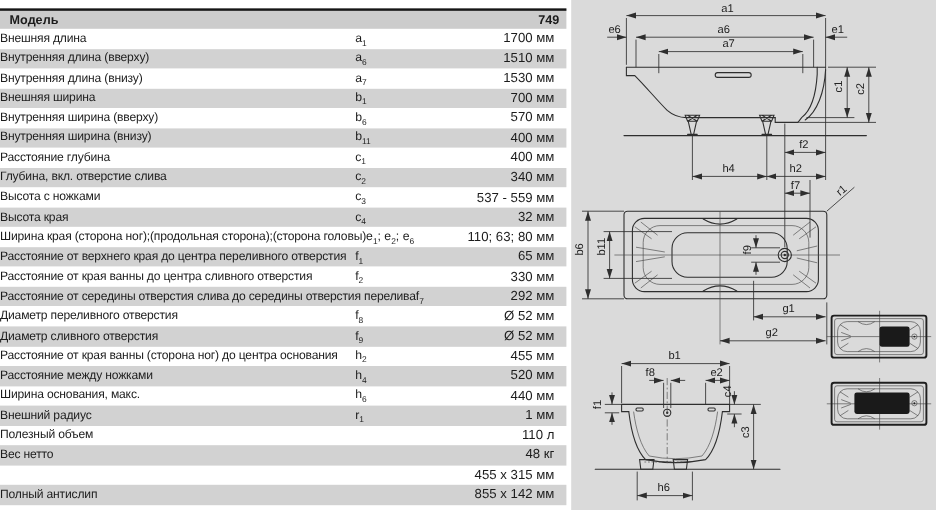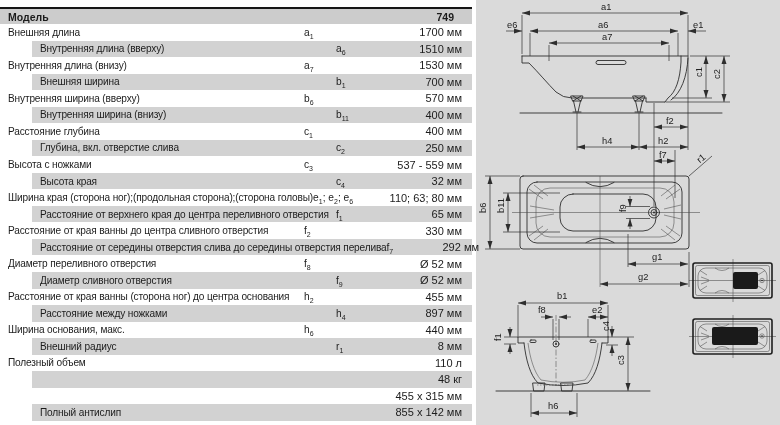"749" .thead .h-value { padding-right: 18px -> 6px }
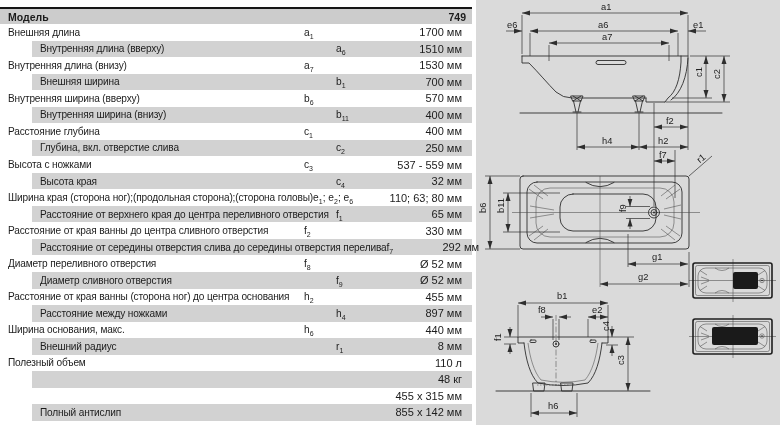"Внешняя длина" .c-name { padding-left: 8px -> none }
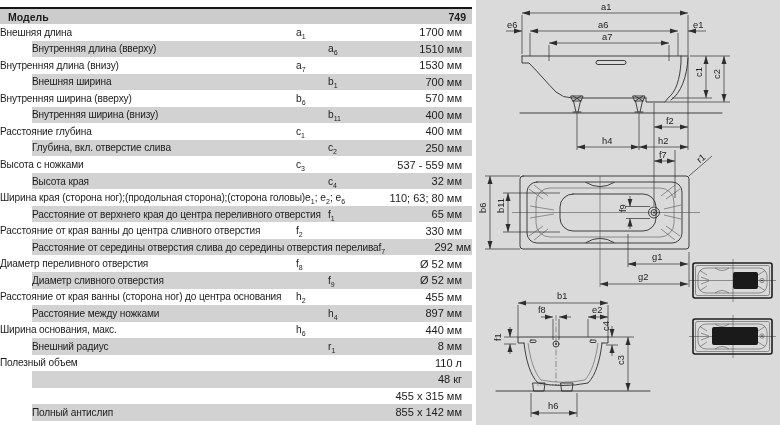"Внутренняя длина (вверху)" .trow.alt { margin-left: 32px -> none }
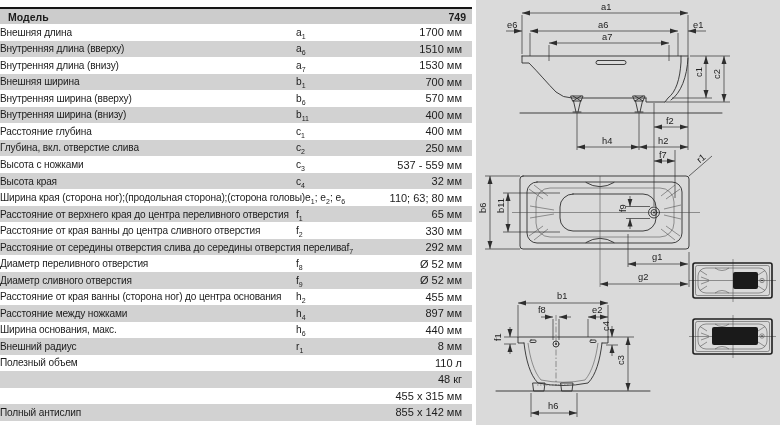"250 мм" span.c-val { text: 250 -> 340 }
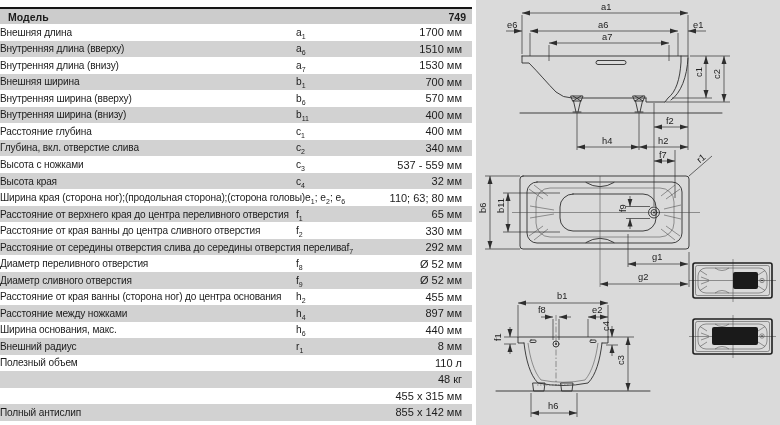"897 мм" span.c-val { text: 897 -> 520 }
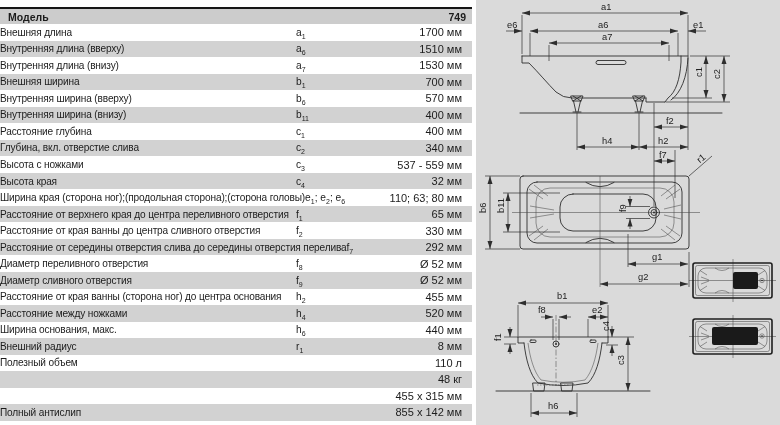"8 мм" span.c-val { text: 8 -> 1 }
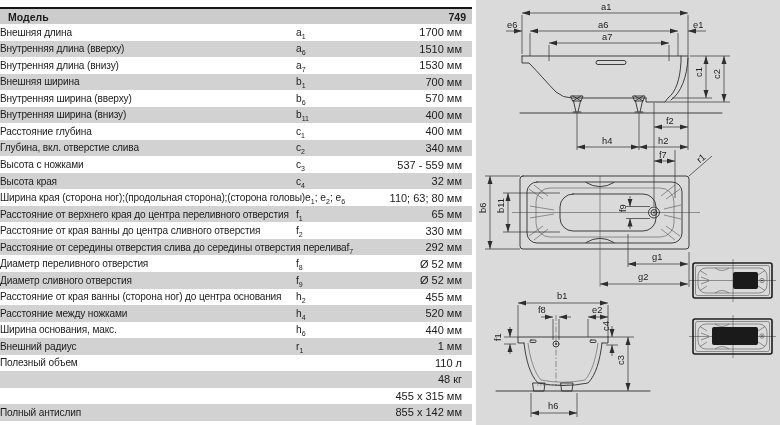"Вес нетто" span.c-name { html: none -> <span>Вес нетто</span> }
